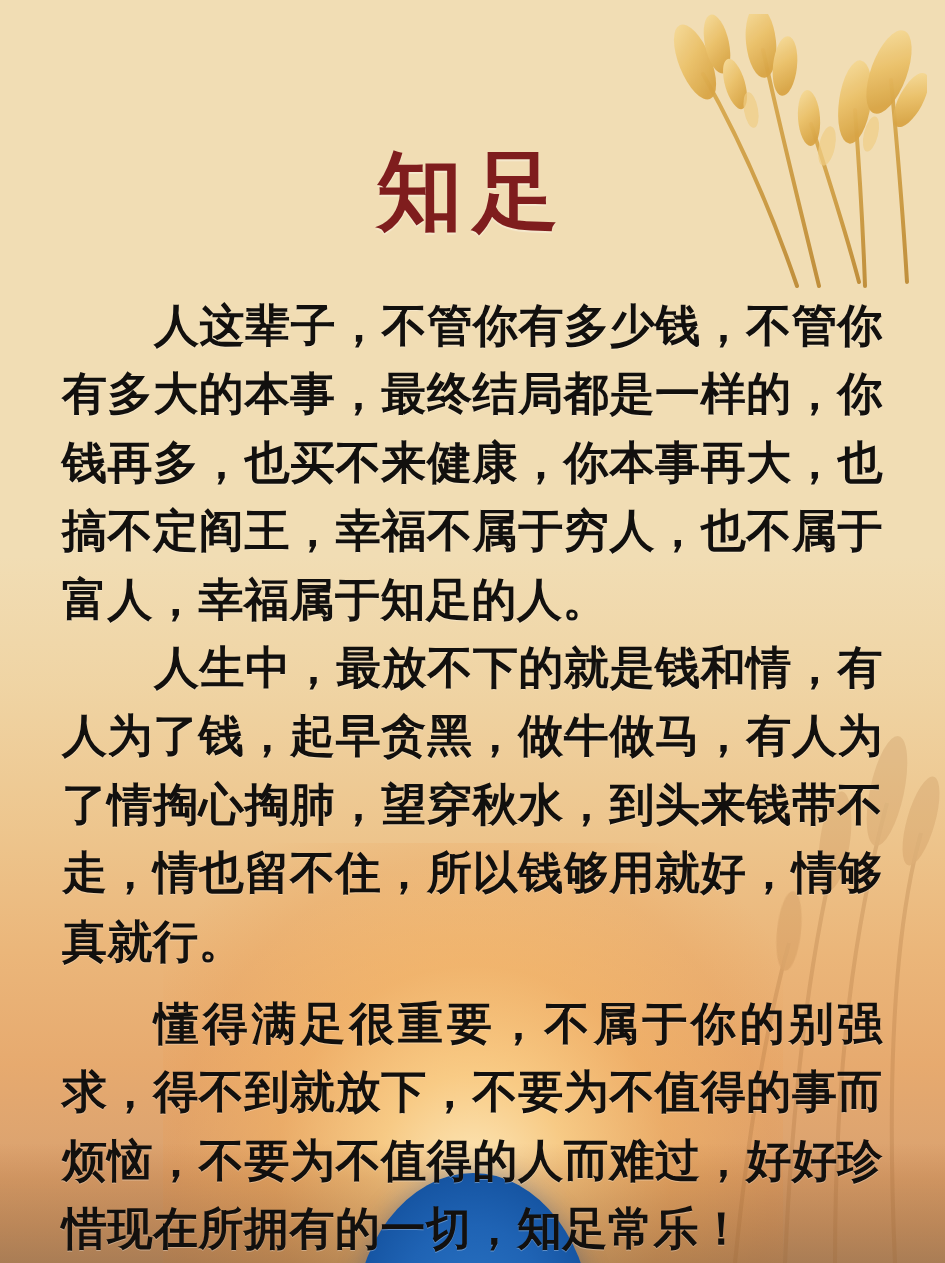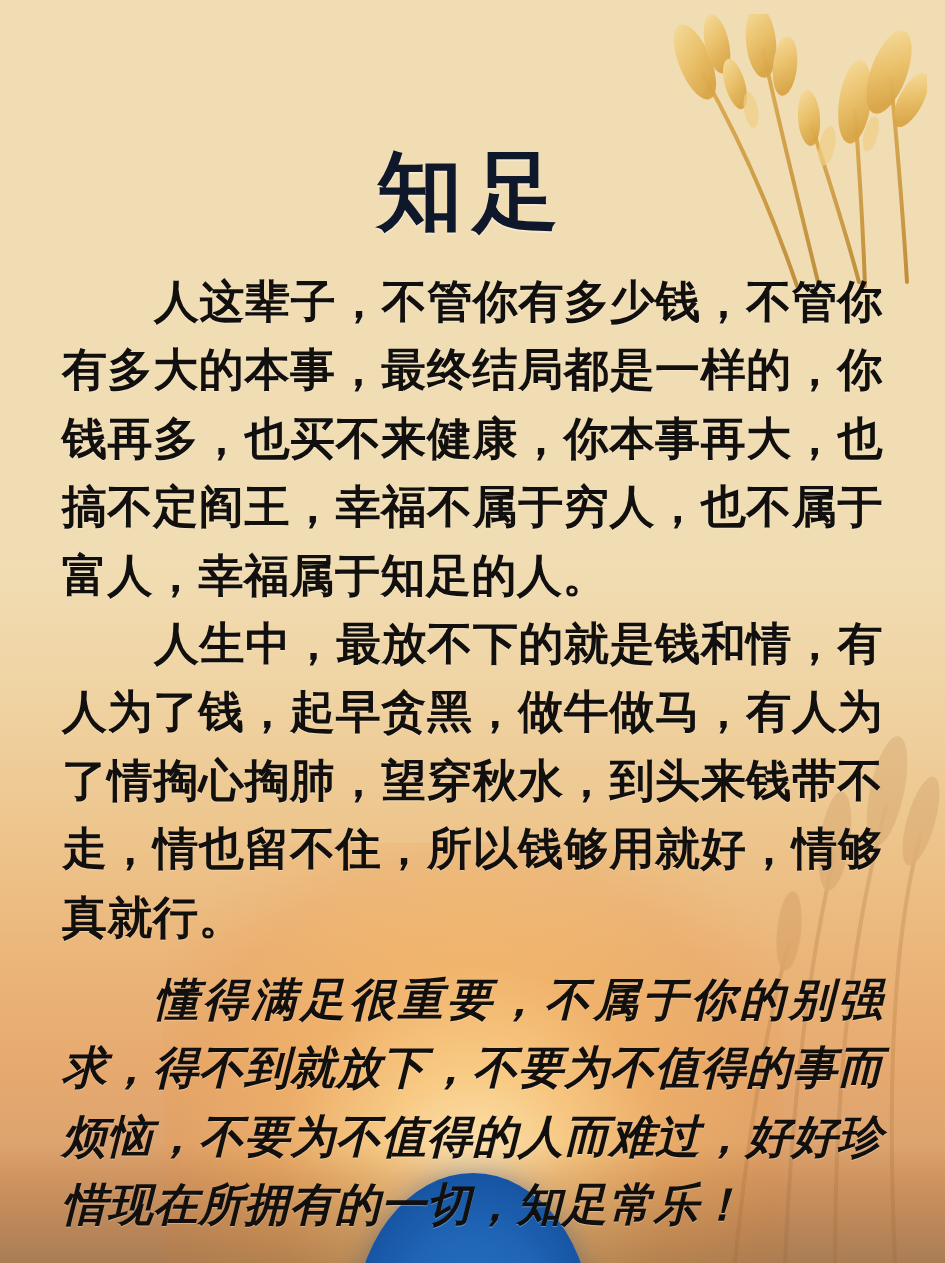"知足" .title { color: #0f172a -> #7f1d1d }
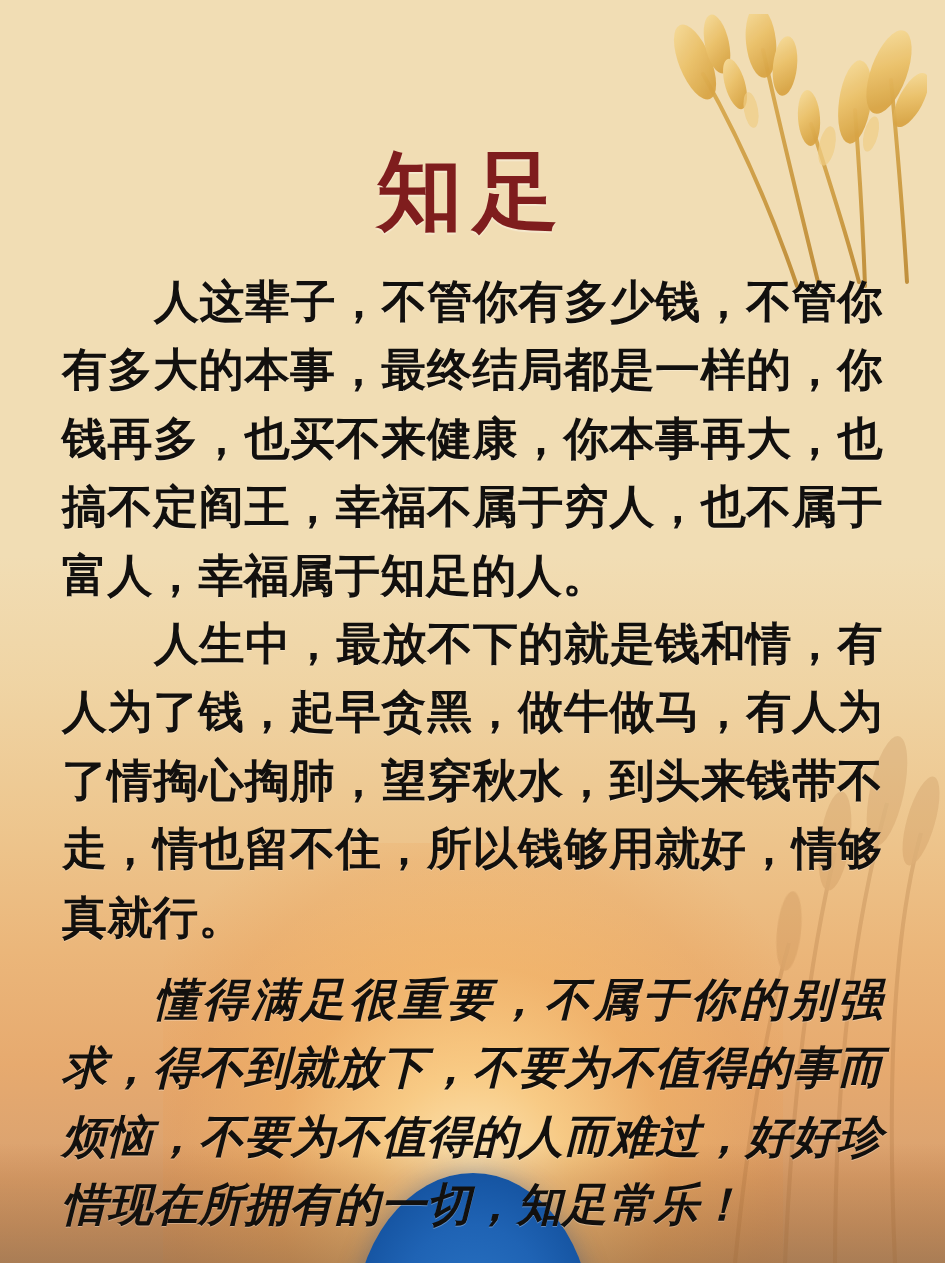"人这辈子，不管你有多少钱，不管你有多大的本事，最终结局都是一样的，你钱再多，也买" .para.p1 { margin-top: 34px -> 58px }
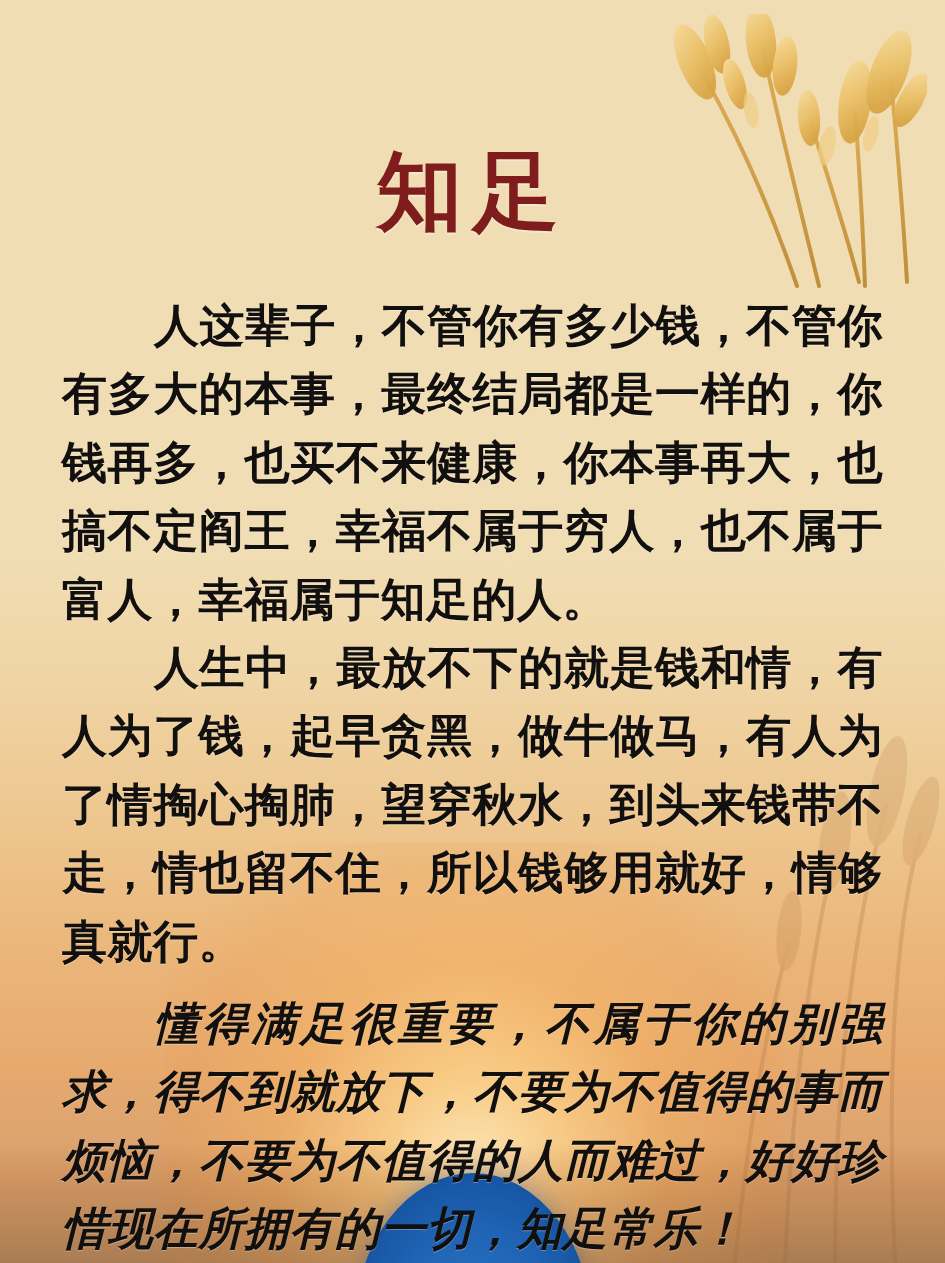"懂得满足很重要，不属于你的别强求，得不到就放下，不要为不值得的事而烦恼，不要为不" .para.p3 { font-style: italic -> none }
